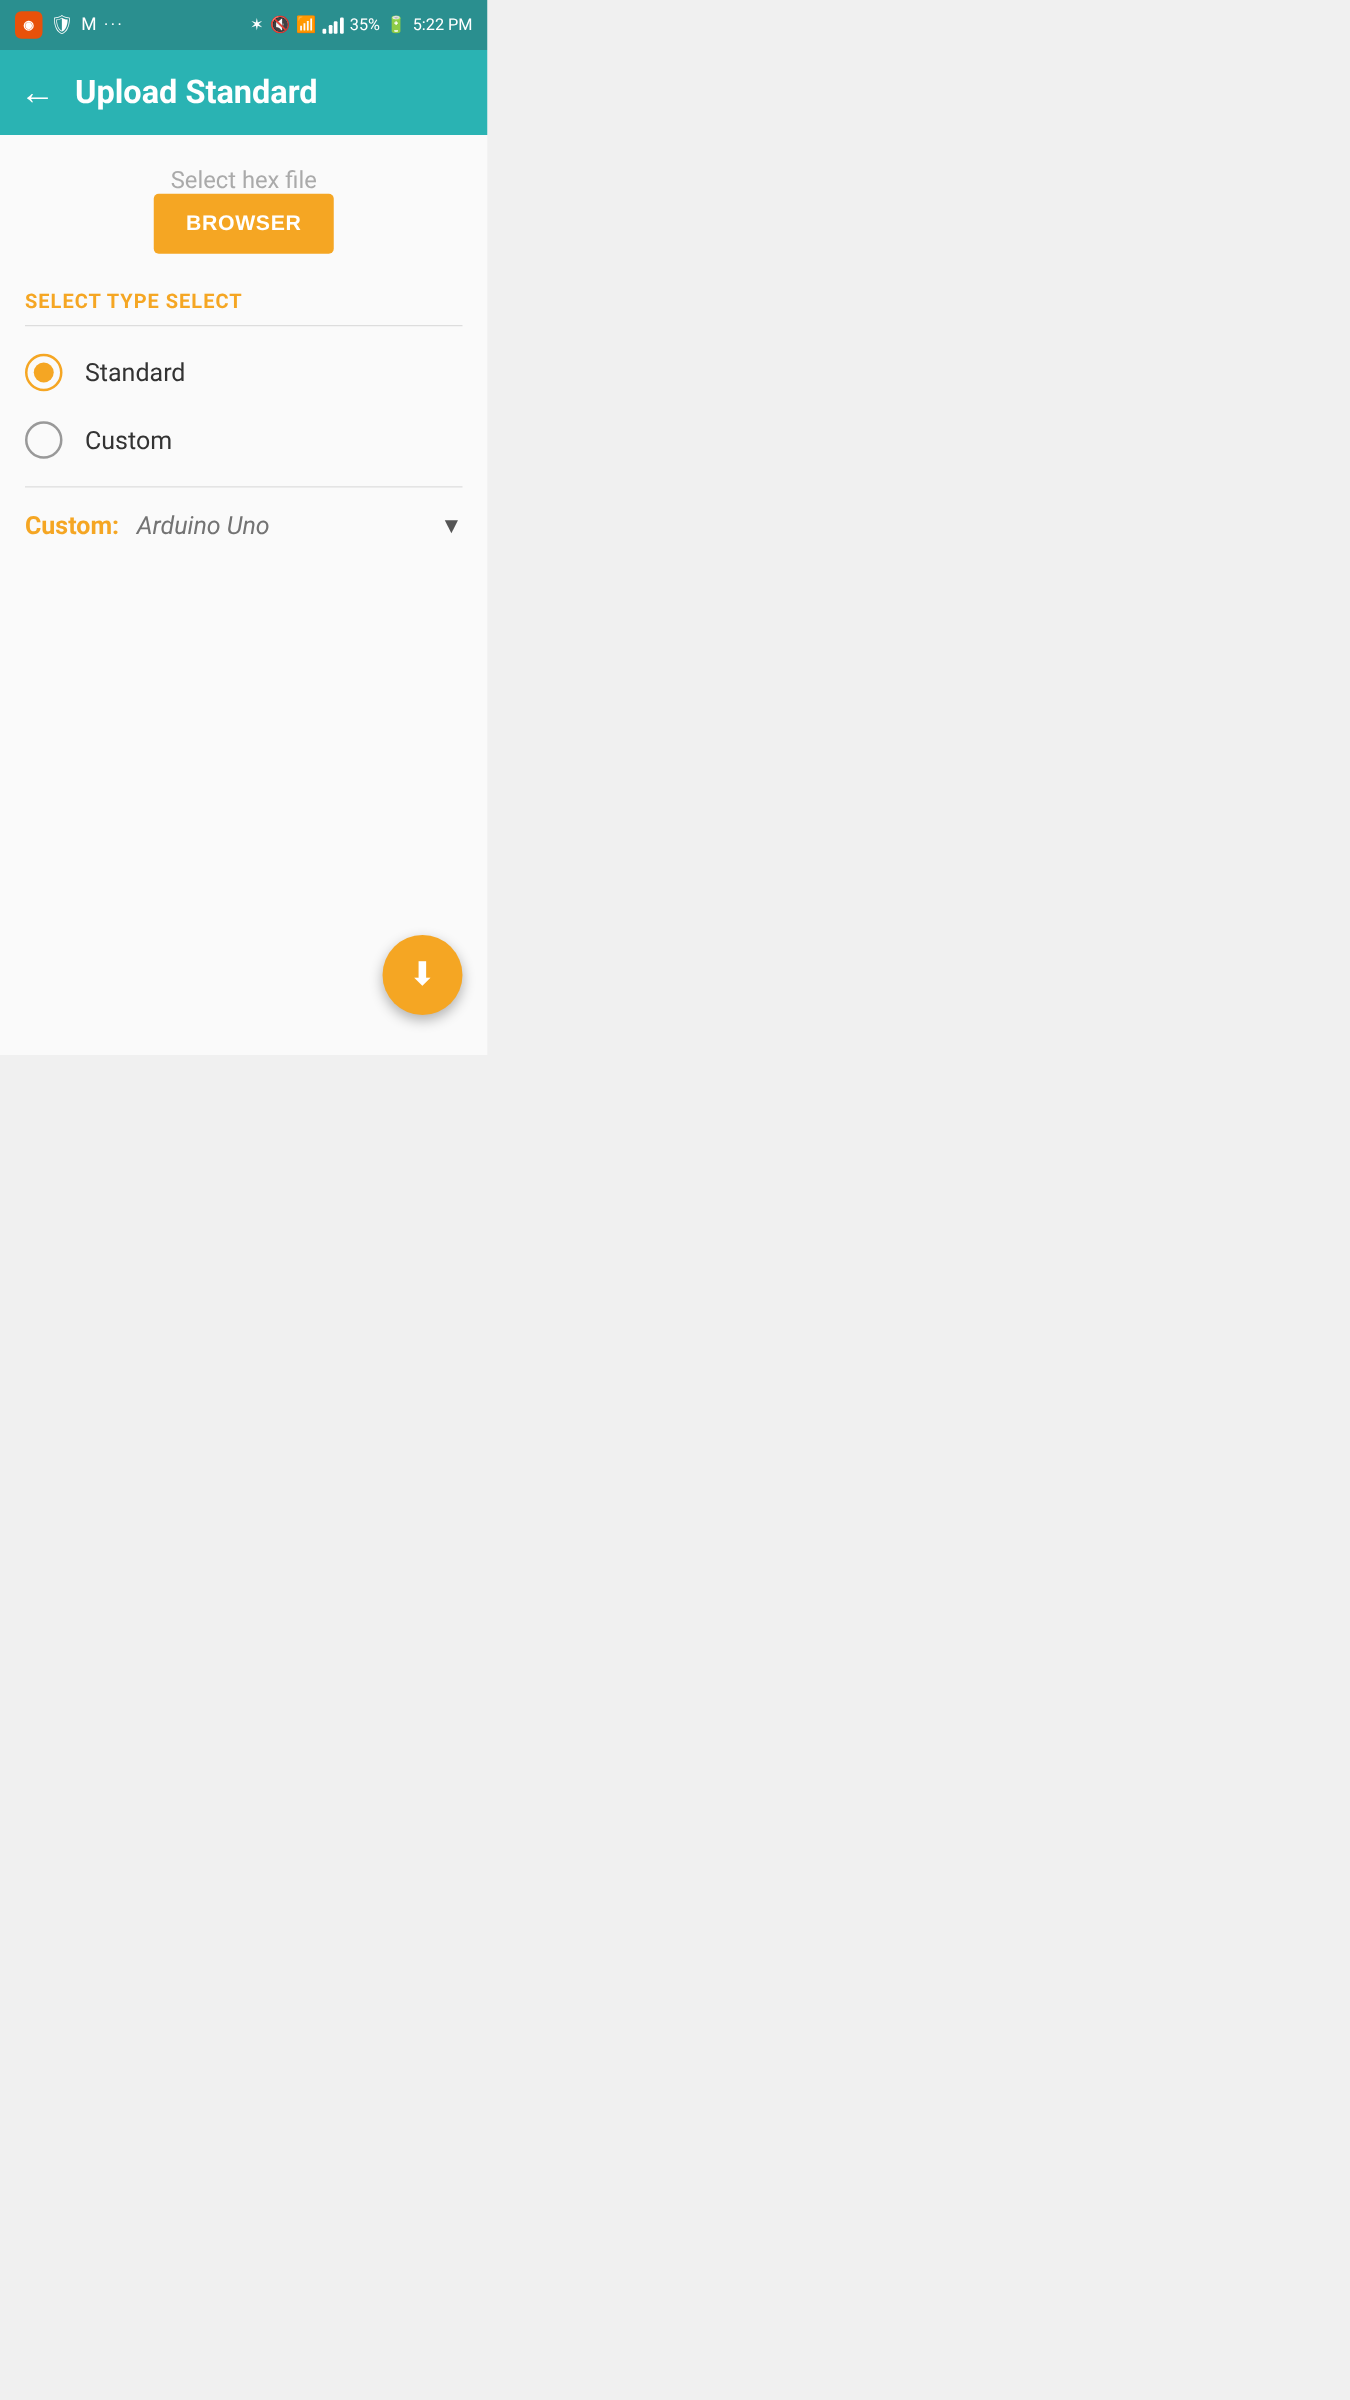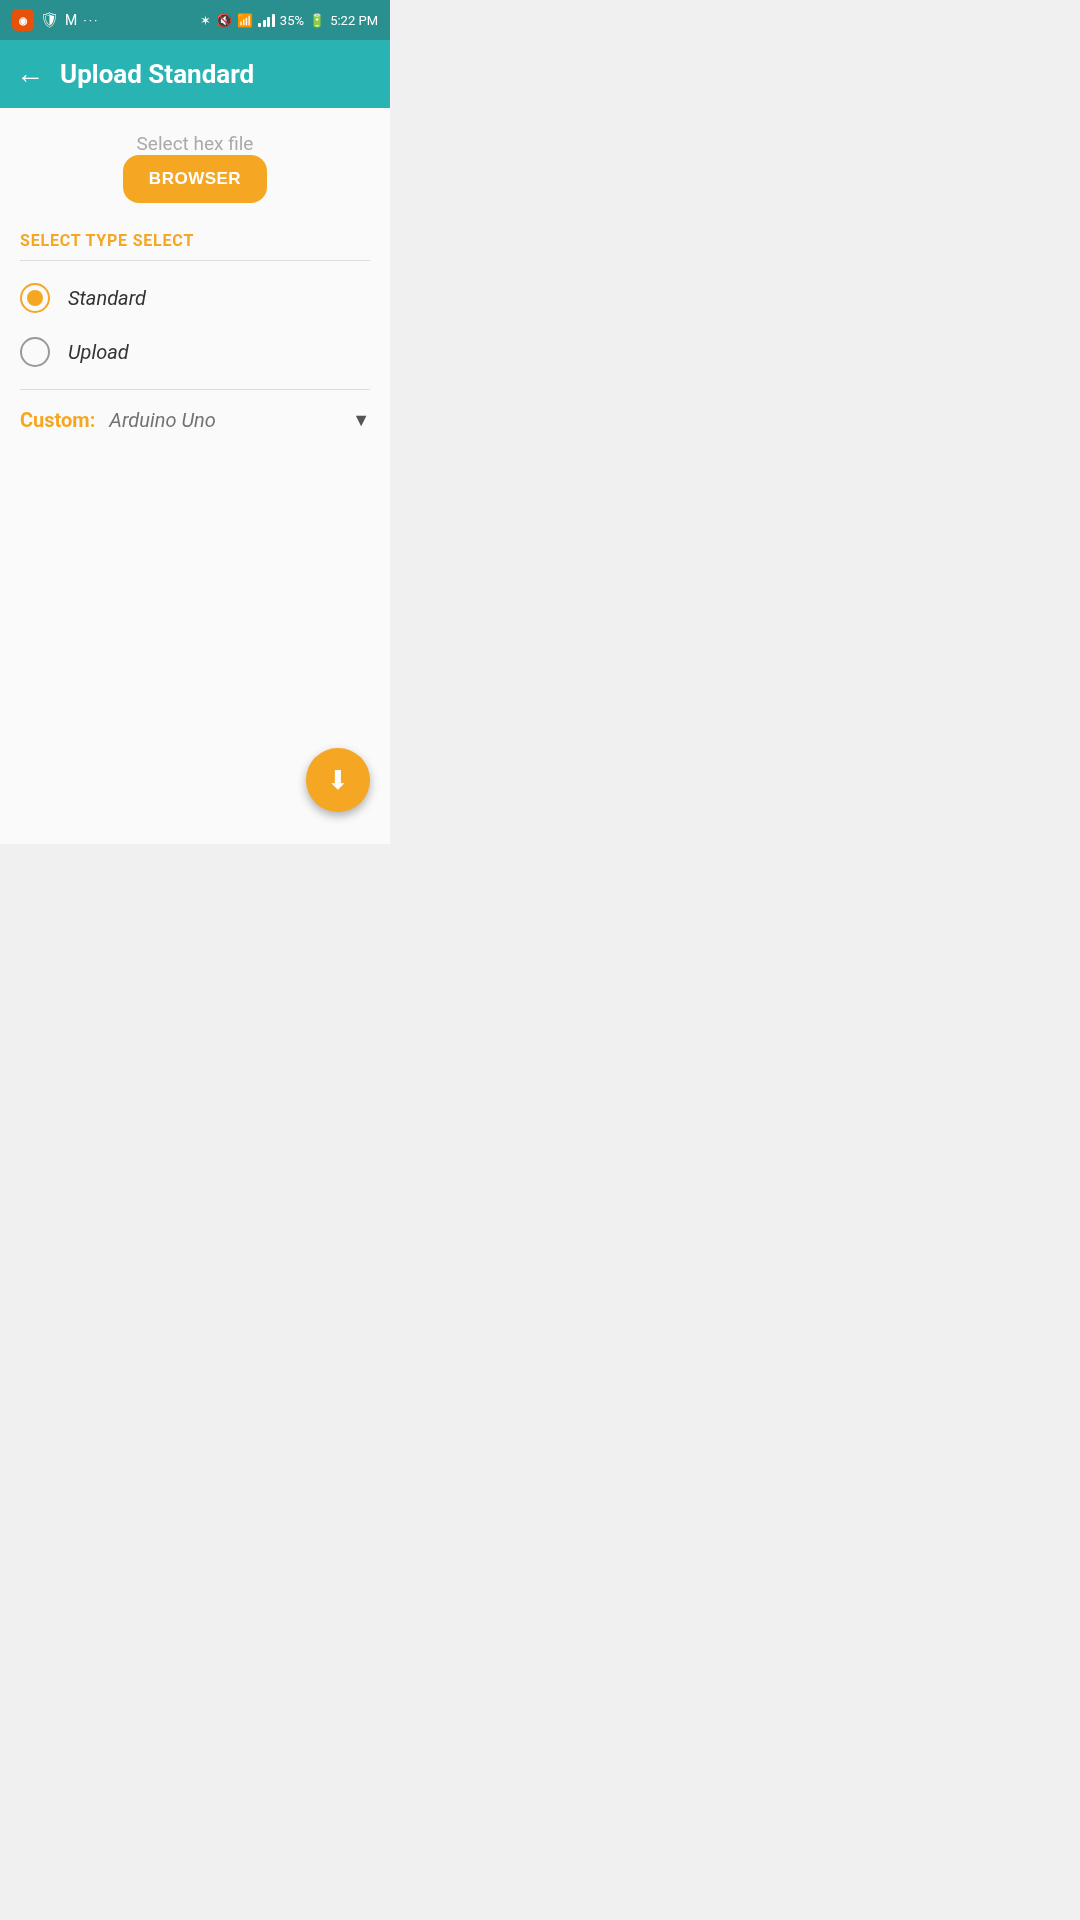"BROWSER" .browser-btn { border-radius: 16px -> 4px }
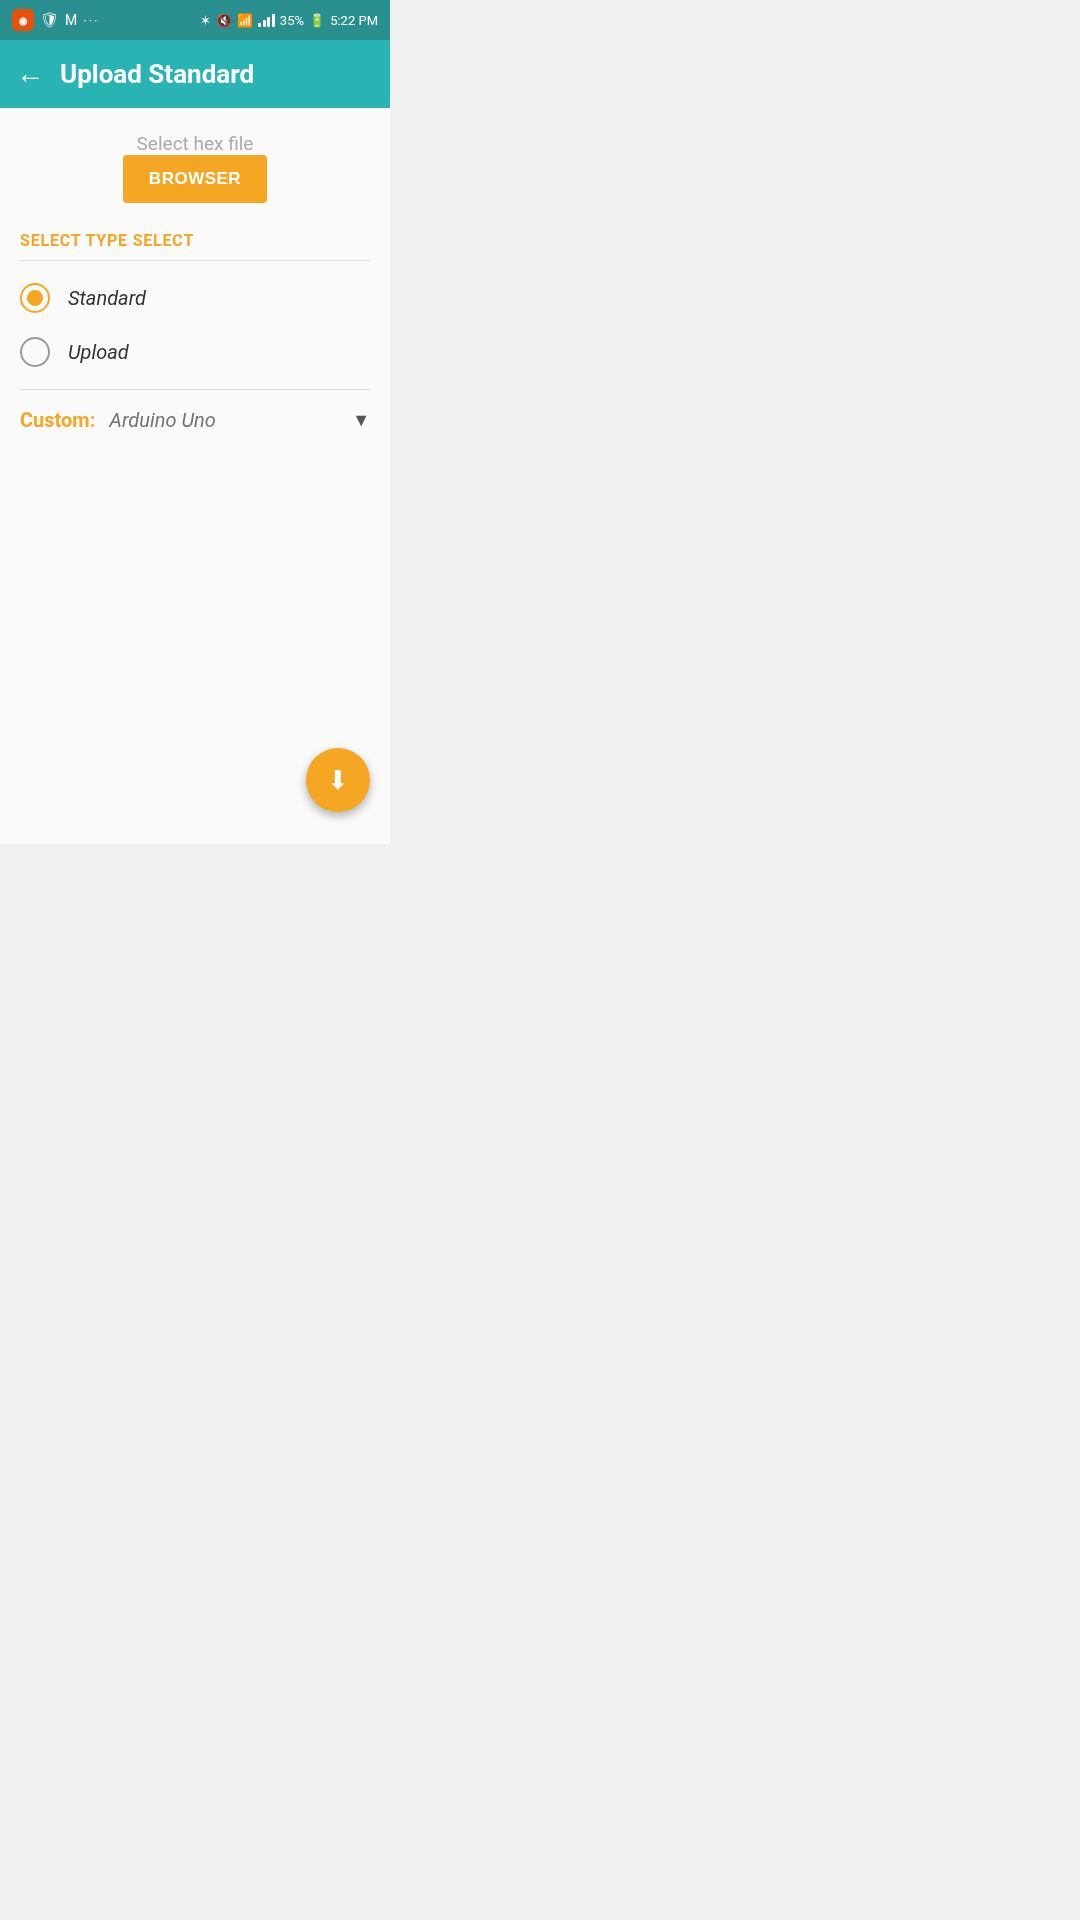"Standard" .radio-group { font-style: italic -> none }
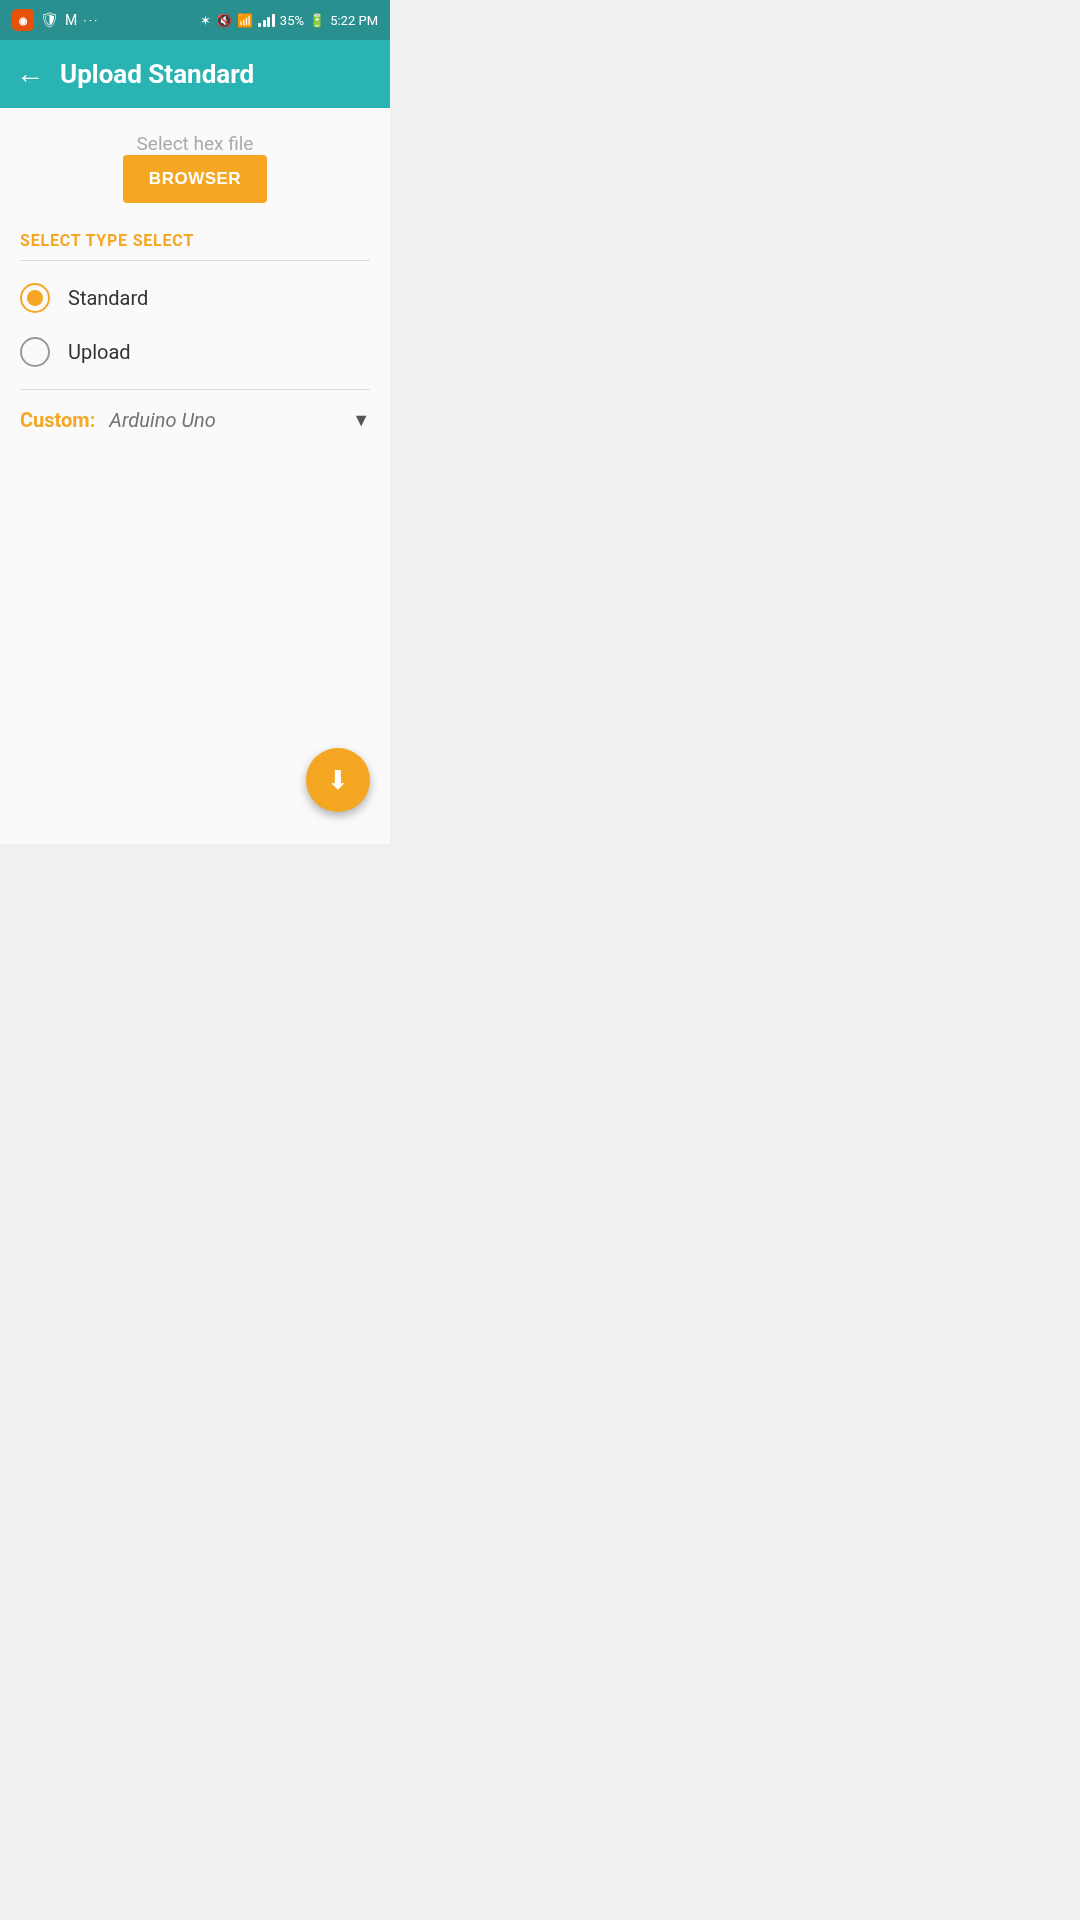"Upload" span.radio-label { text: Upload -> Custom }
